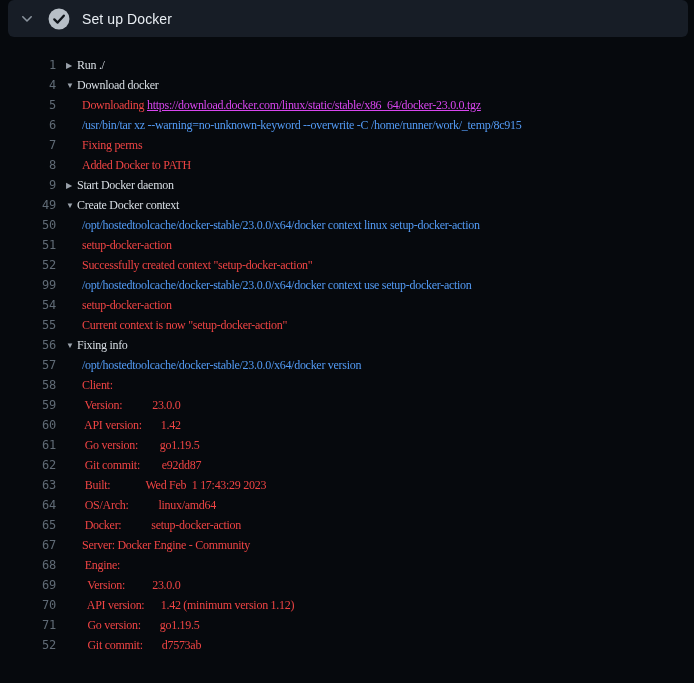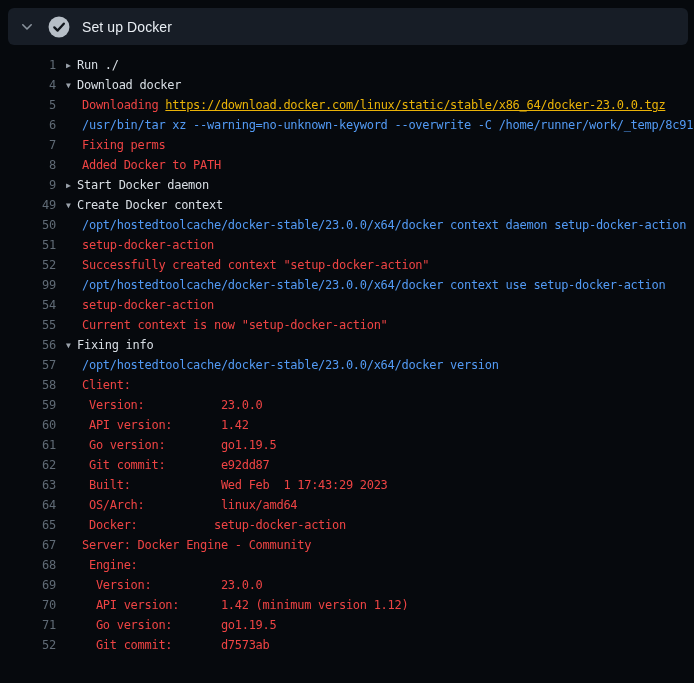"Set up Docker" .step-header { top: 8px -> 0 }
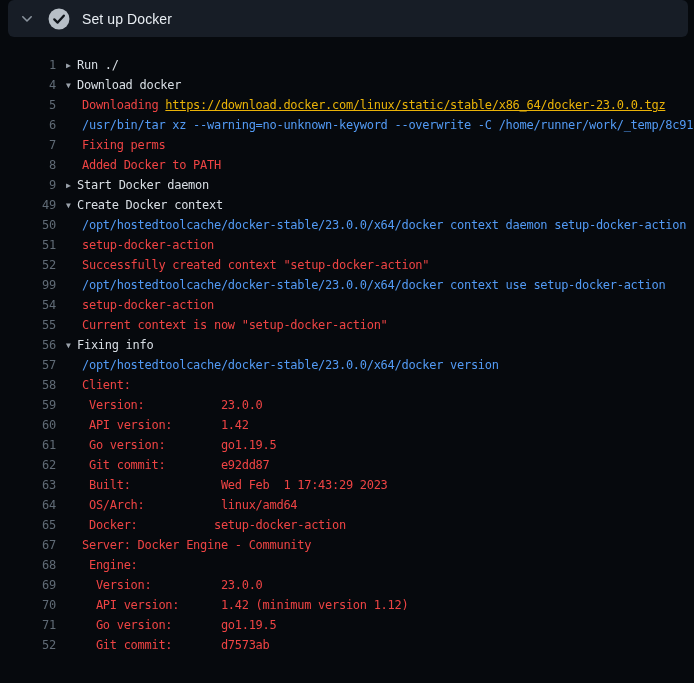"▶ Run ./" .content { font-family: none -> Liberation Serif, serif }
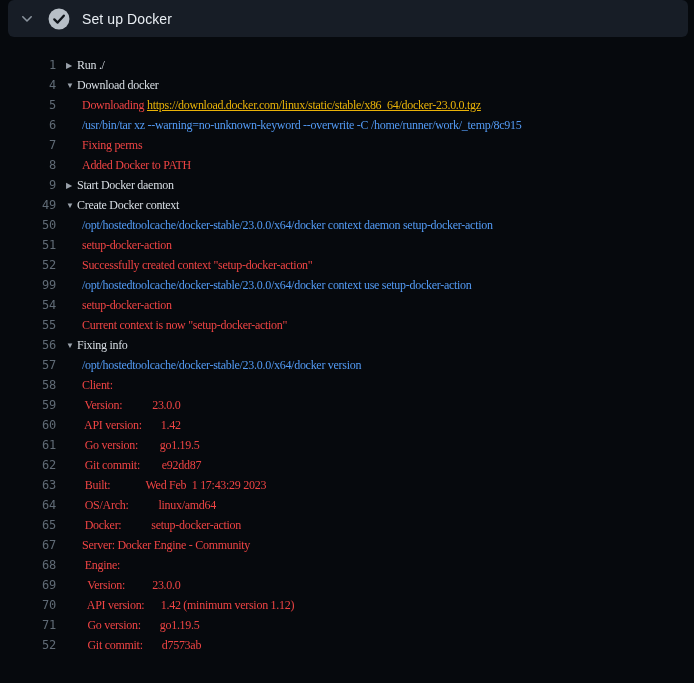"https://download.docker.com/linux/static" .seg-link { color: #eab308 -> #d946ef }
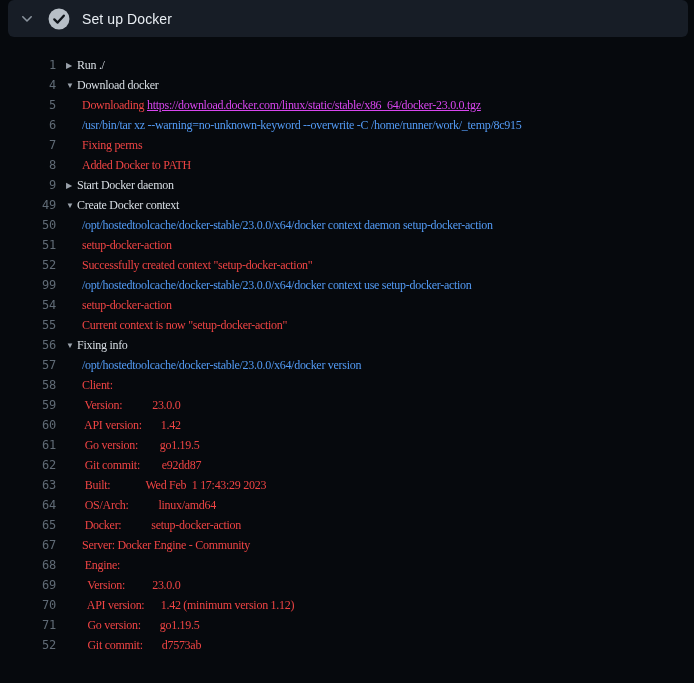"/opt/hostedtoolcache/docker-stable/23.0.0/x64/docker context" span.seg-cmd { text: daemon -> linux }
